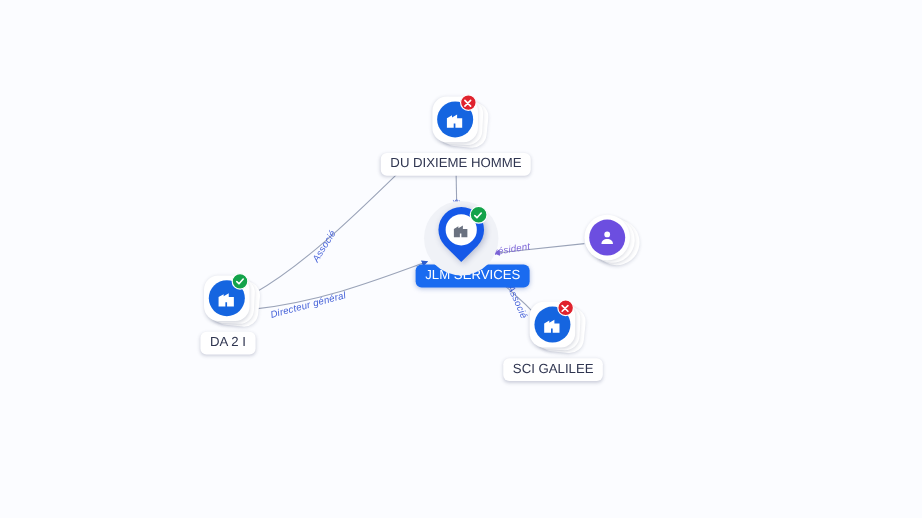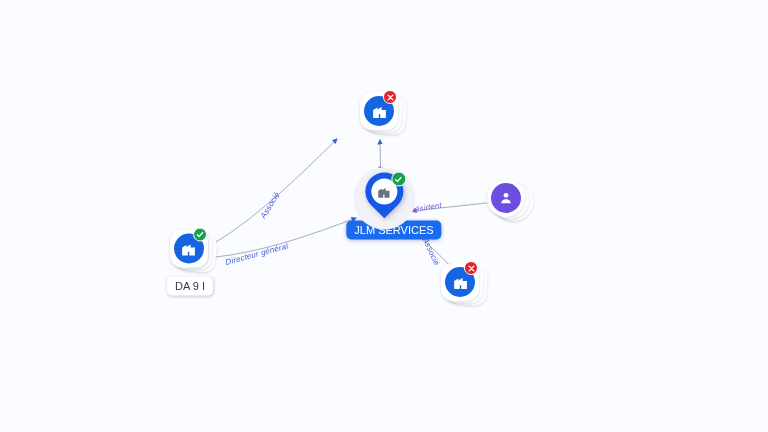"DU DIXIEME HOMME" div.label { html: none -> <div>DU DIXIEME HOMME</div> }
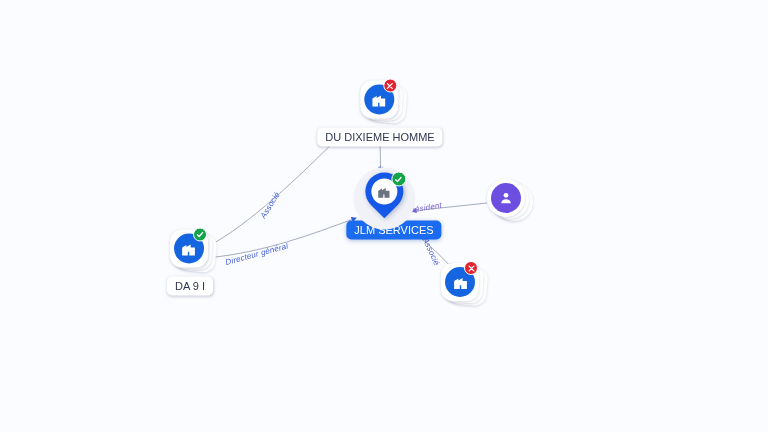"DA 9 I" div.label { text: 9 -> 2 }
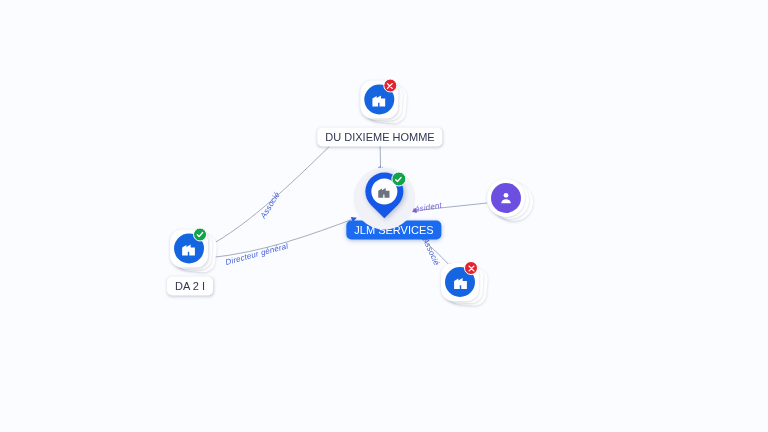"SCI GALILEE" div.label { html: none -> <div>SCI GALILEE</div> }
